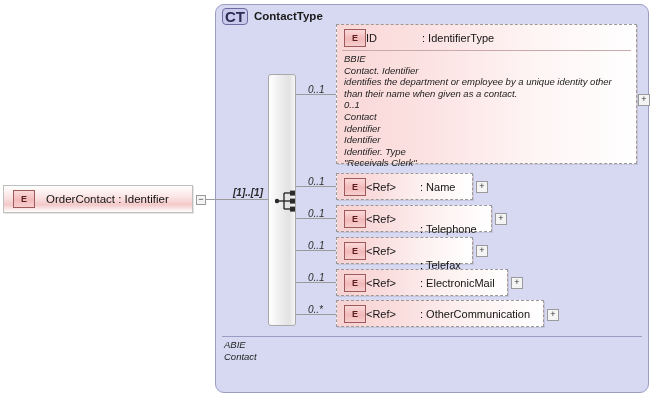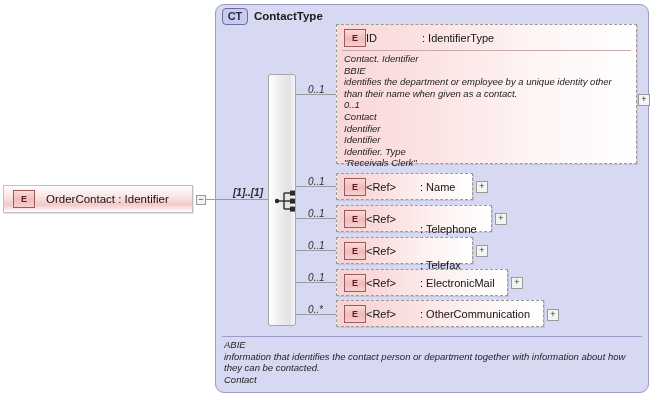"CT" .ct-badge { font-size: 11px -> 15px }
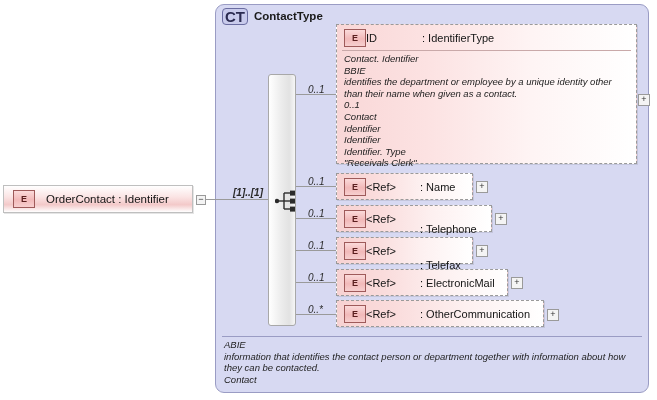"Contact. Identifier" div { order: before "BBIE" -> after "BBIE" }
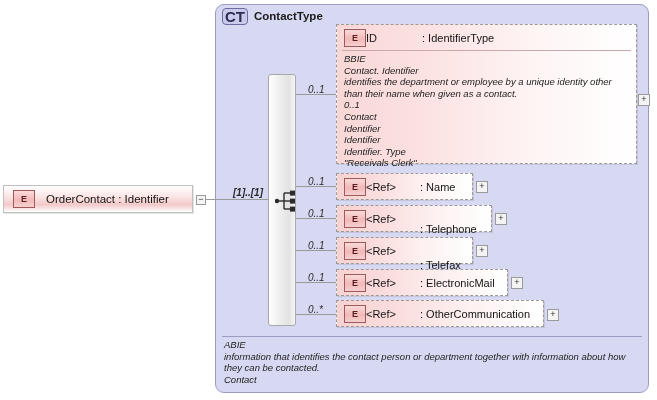"information that identifies the contact" div { html: <div>information that identifies the contact person or department together with information about how they can be contacted.</div> -> none }
